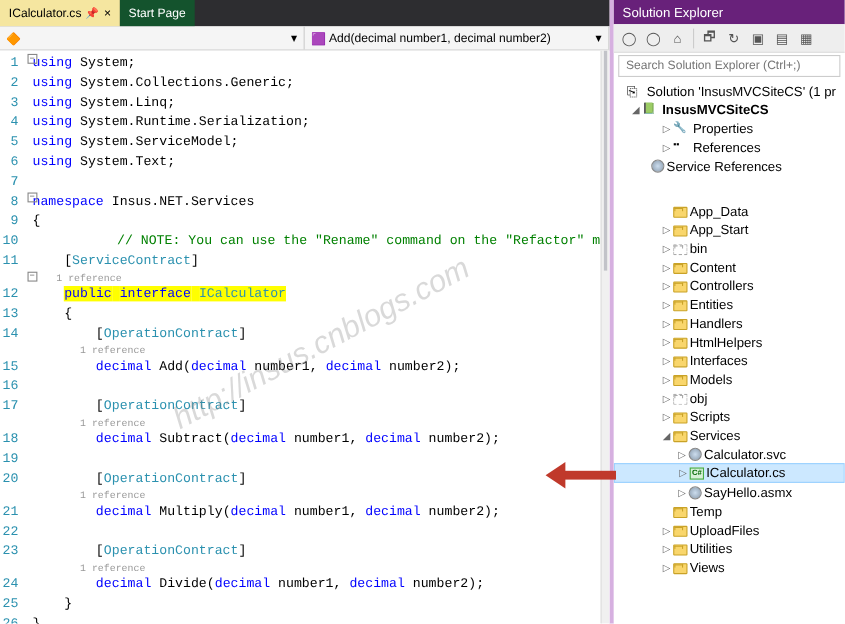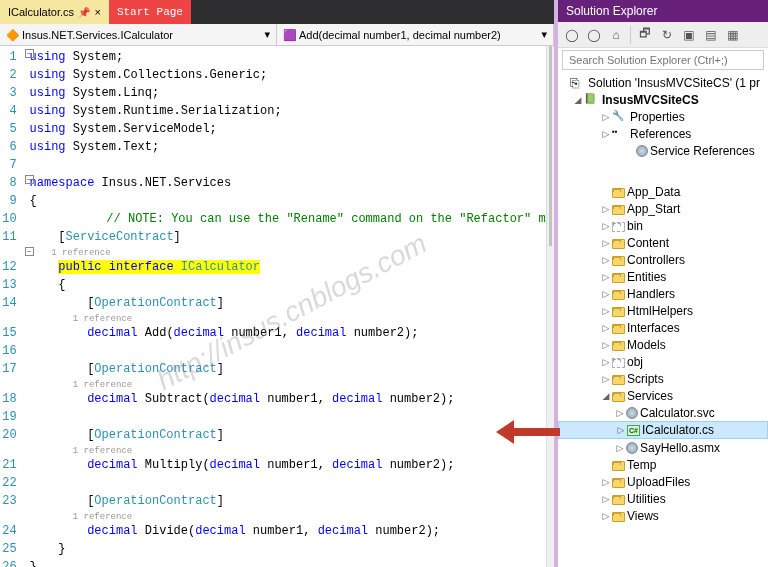"Start Page" .tab.dark { background: #ef4444 -> #14532d; font-family: Liberation Mono, monospace -> none }
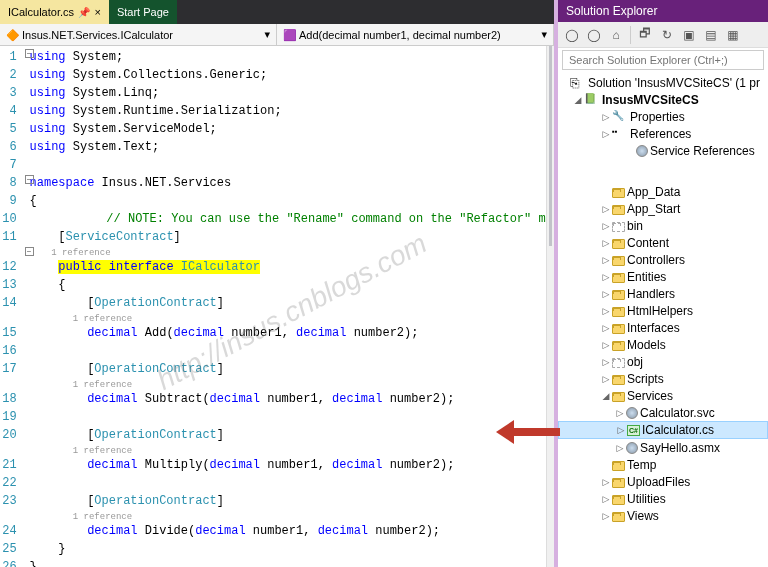"Insus.NET.Services.ICalculator" span { html: <span>Insus.NET.Services.ICalculator</span> -> none }
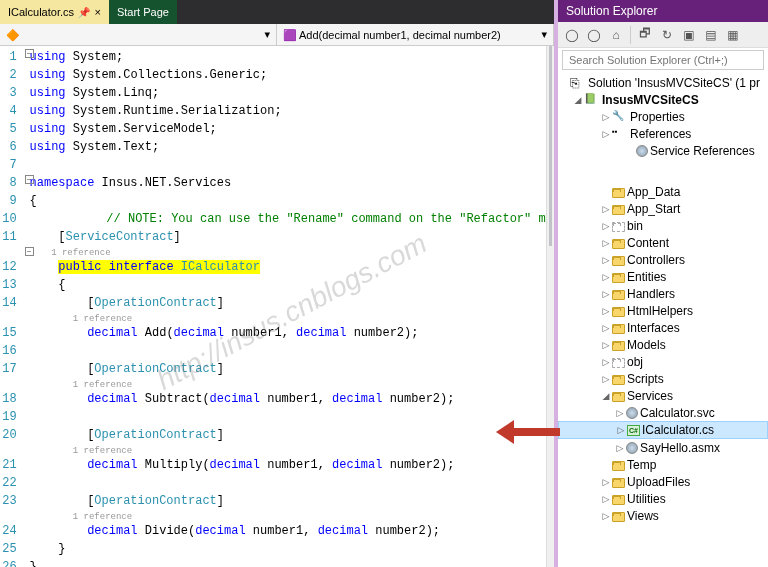"Service References" div.tree-row { padding-left: 66px -> 22px }
